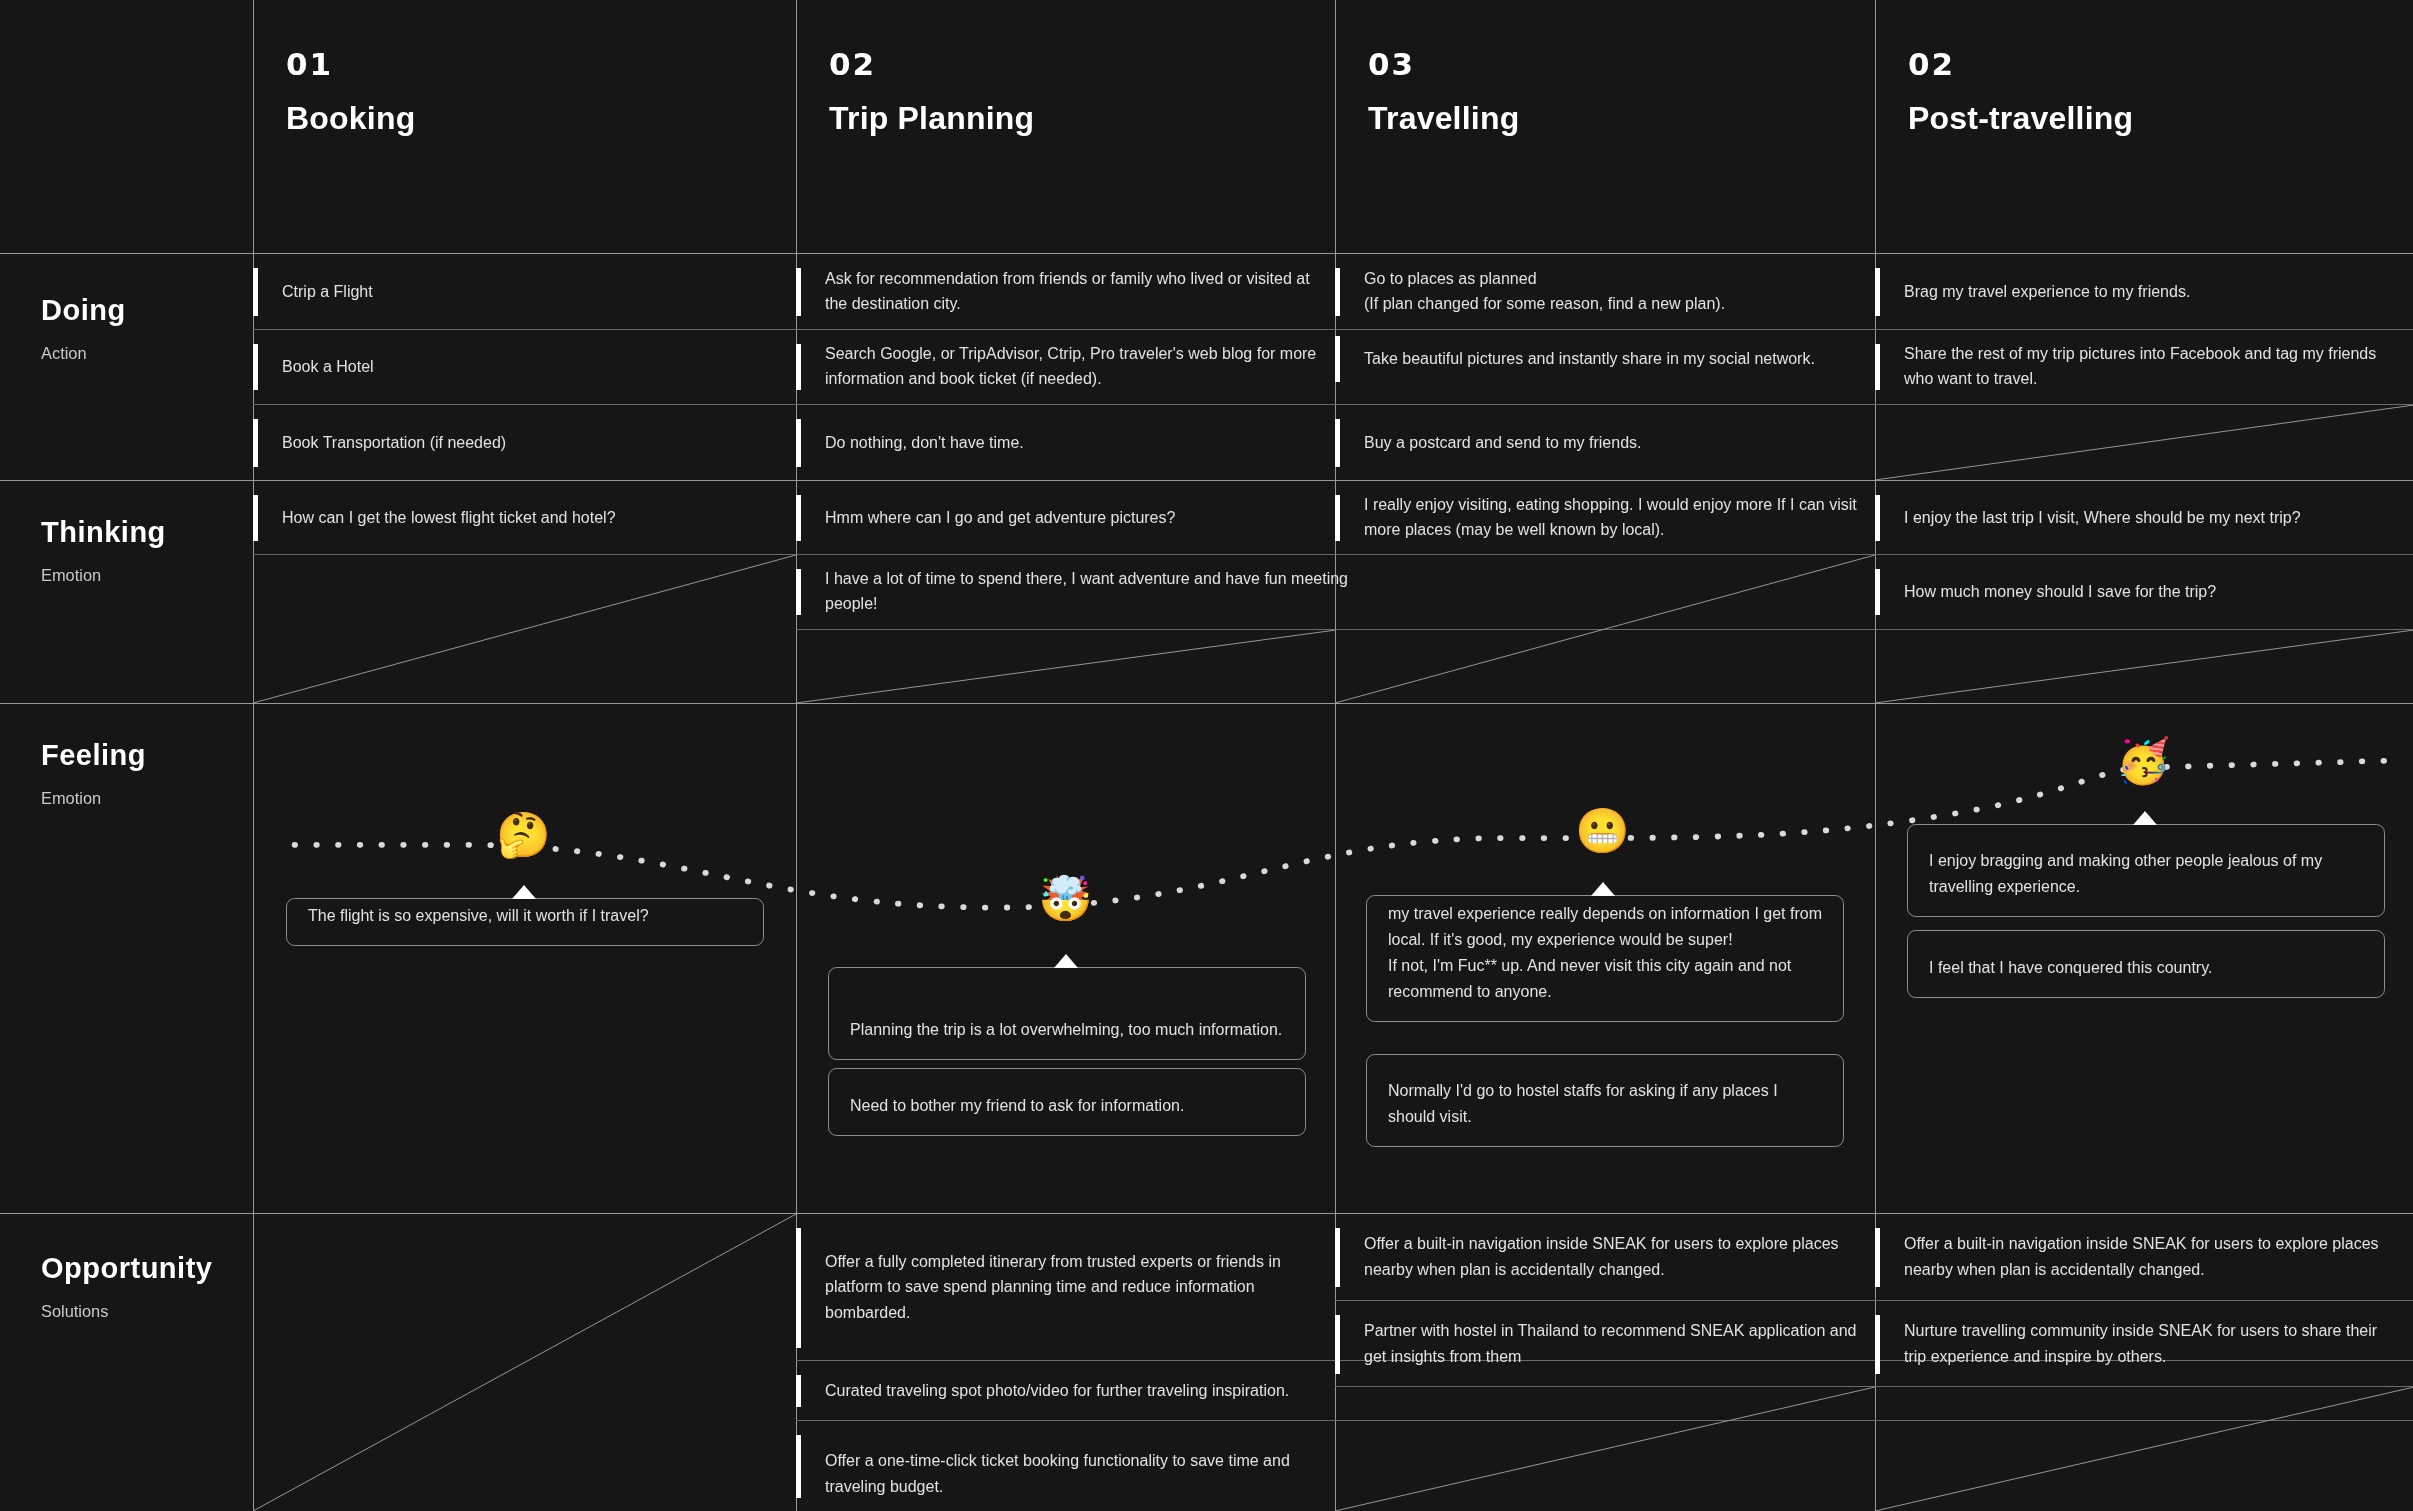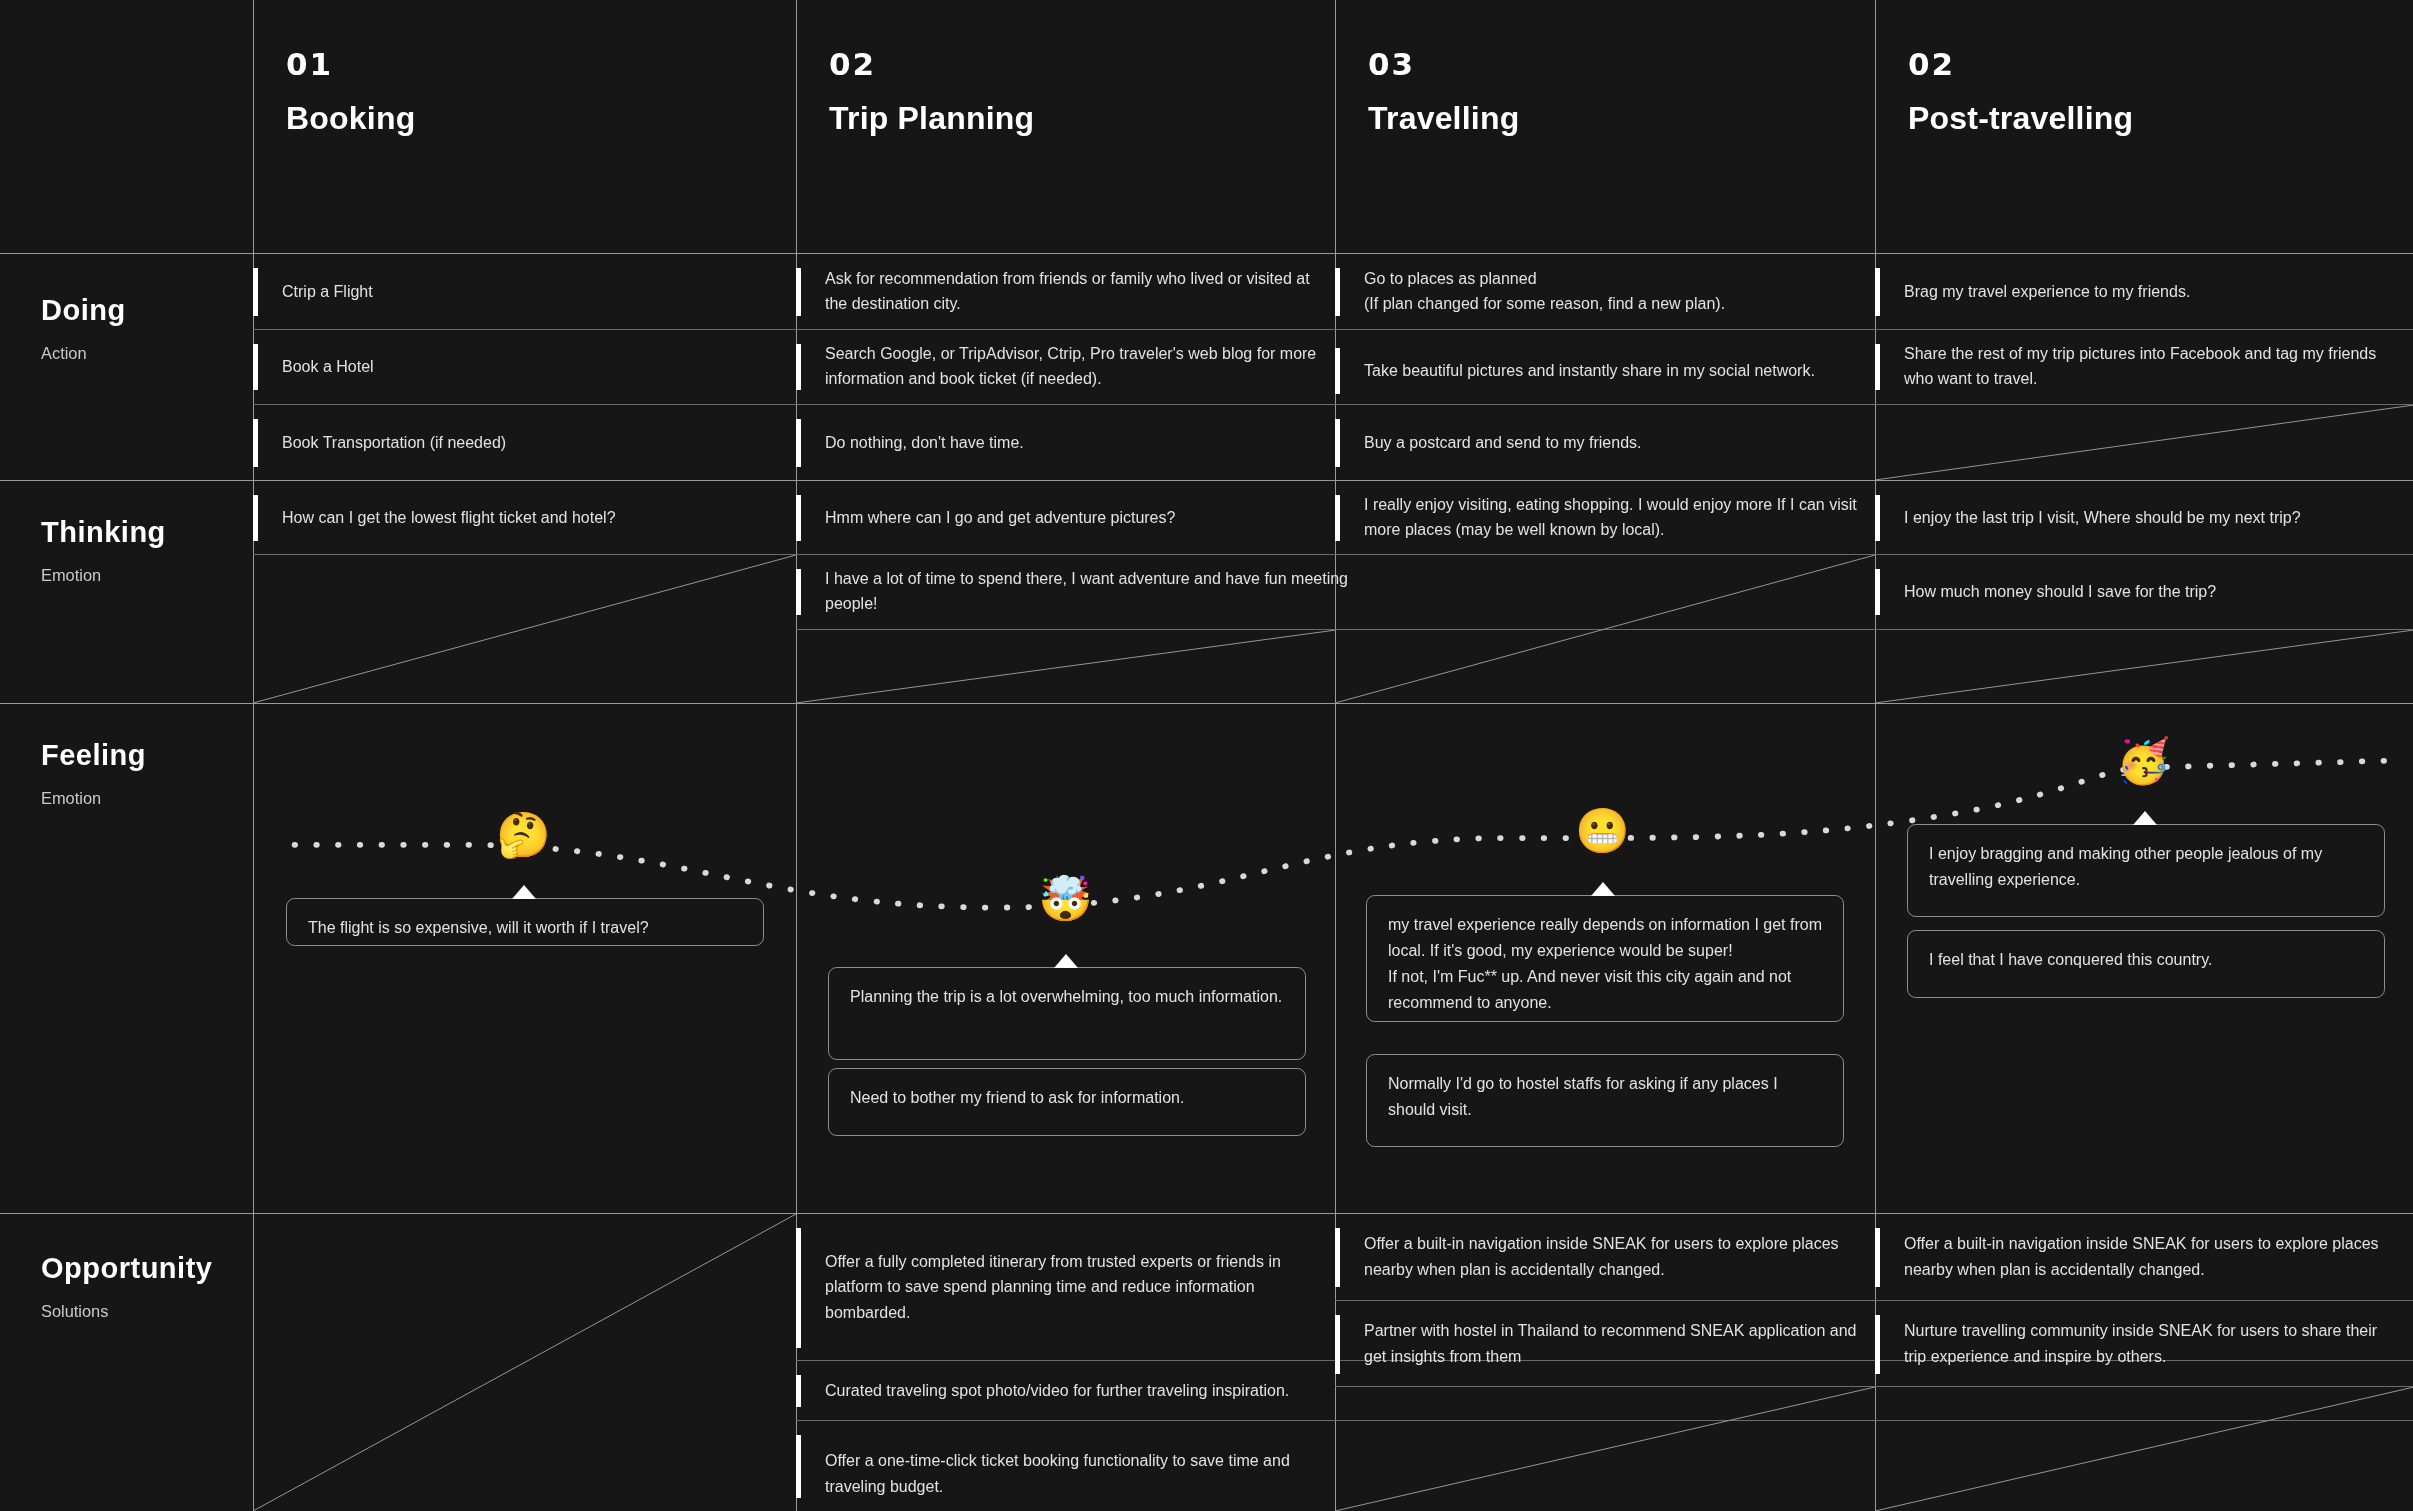"Take beautiful pictures and instantly" div.cell { top: 334px -> 322px }
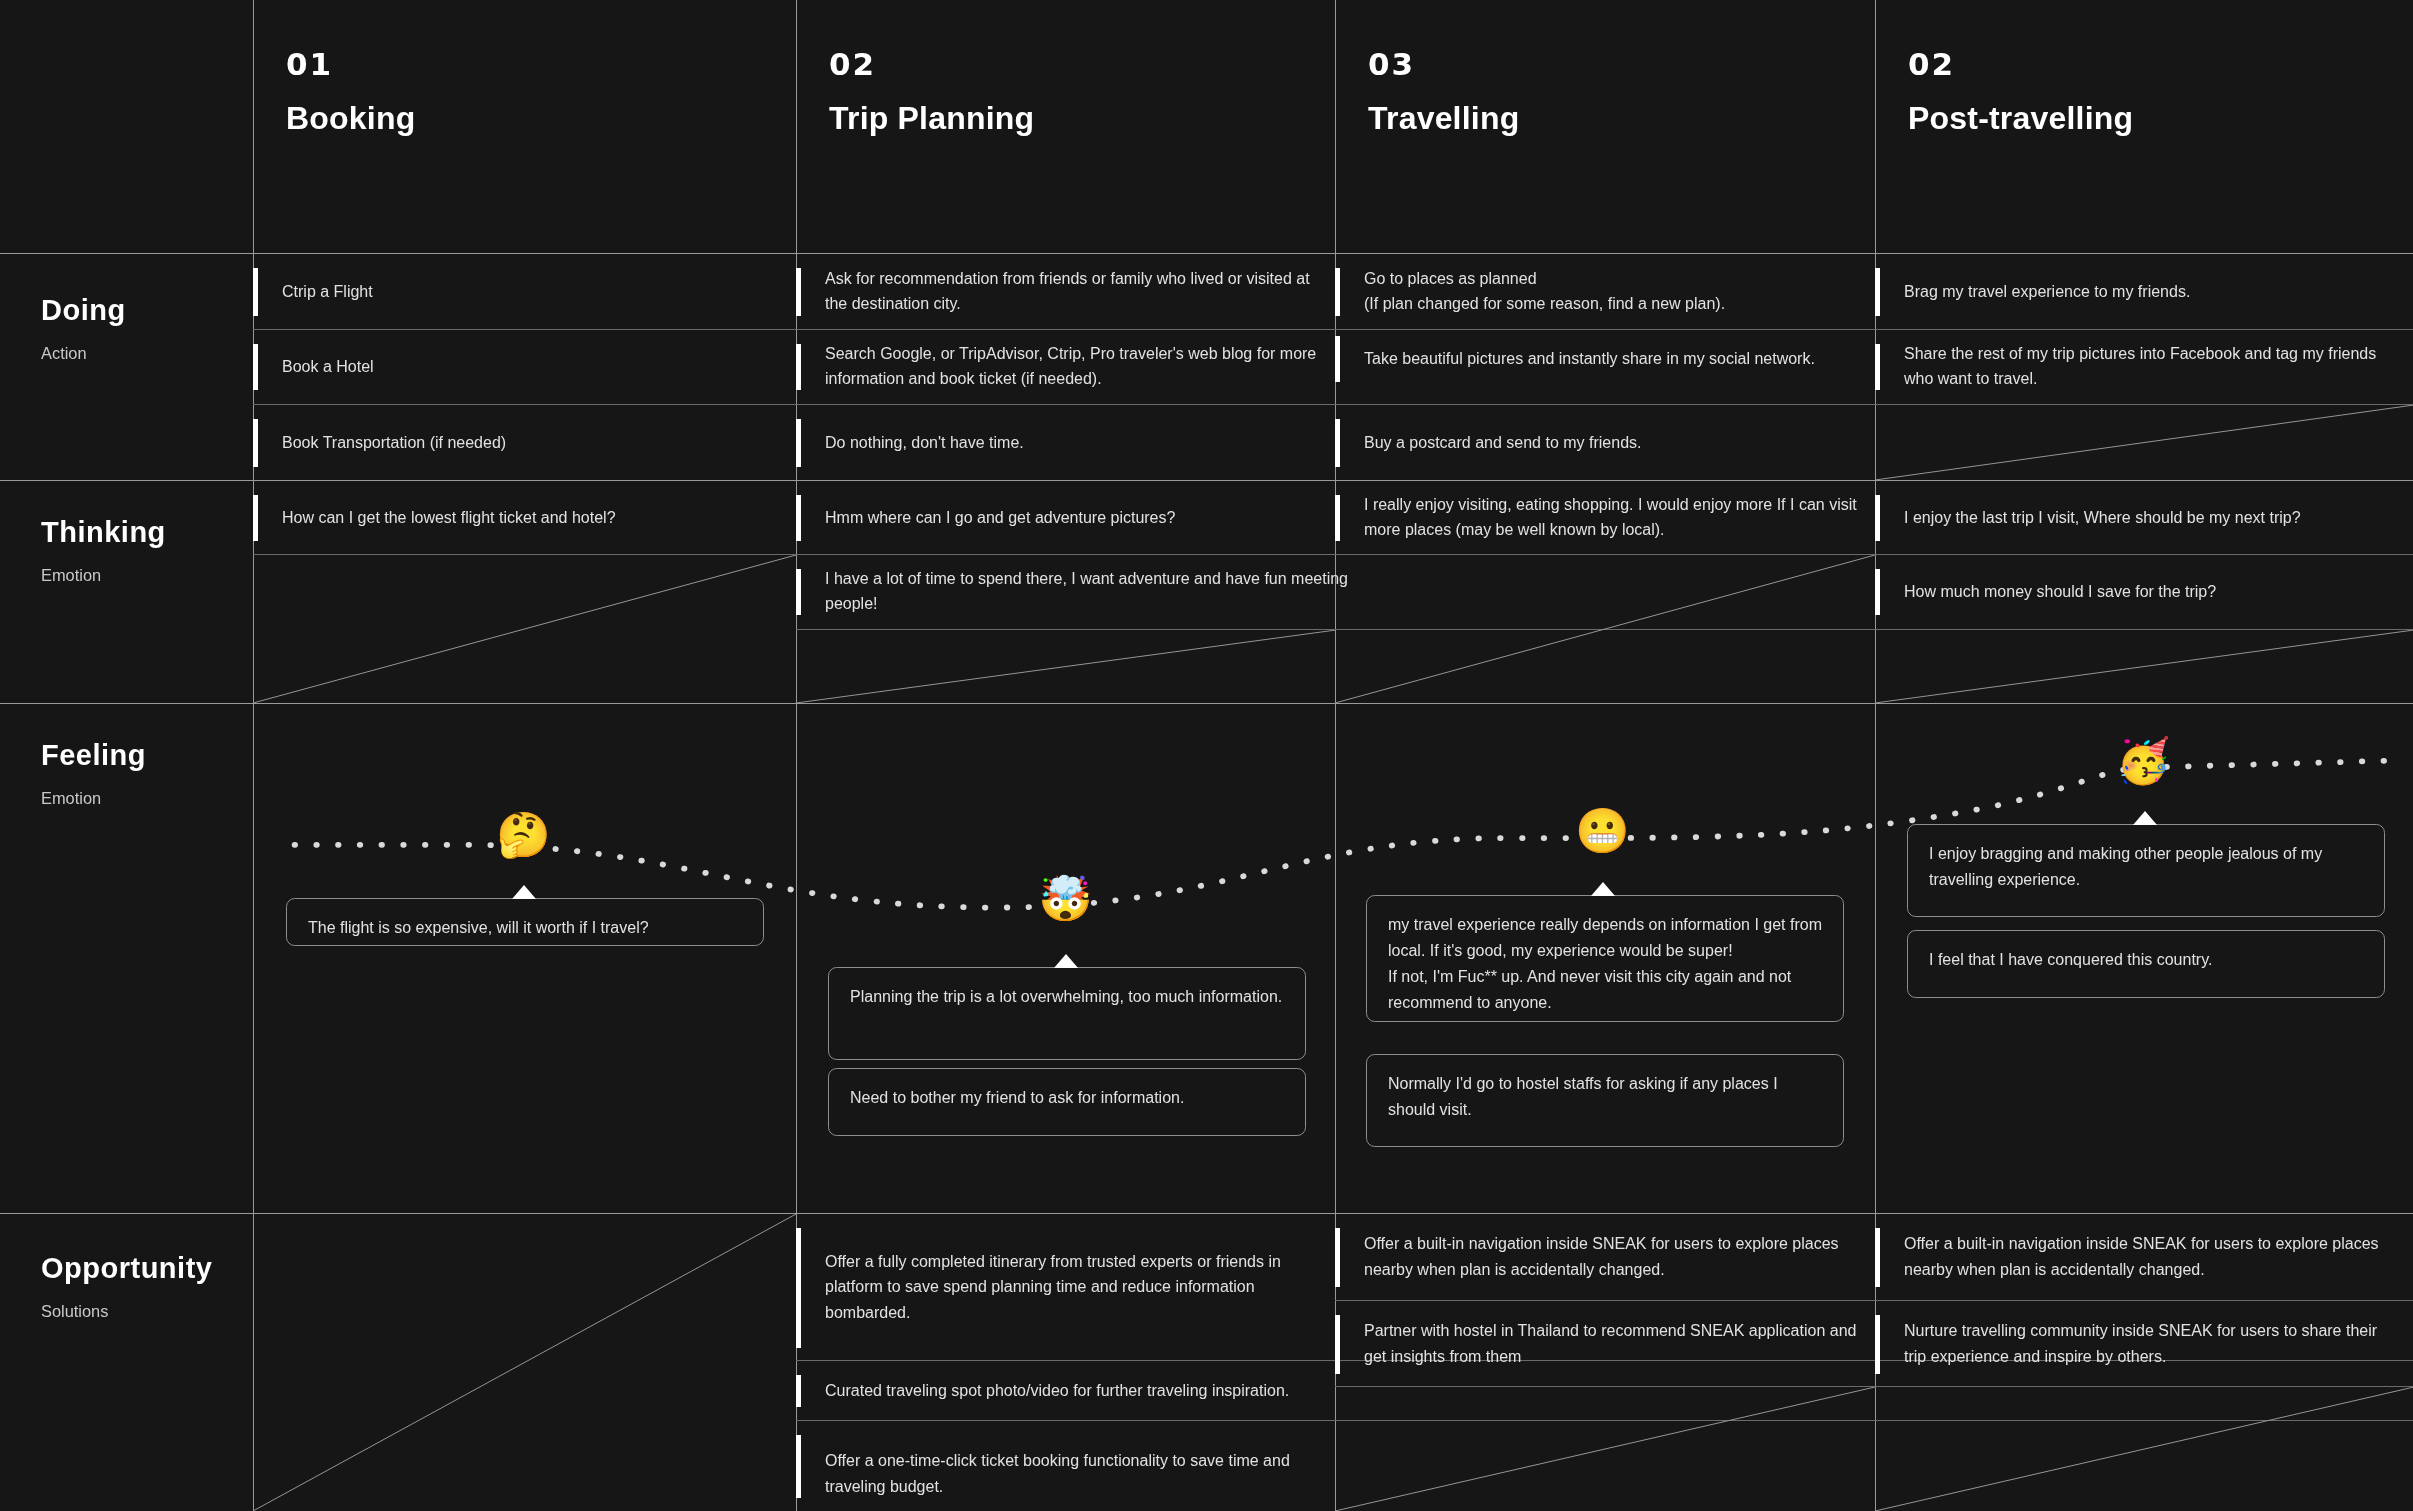"I enjoy bragging and making" .bubble { align-items: flex-start -> flex-end }
